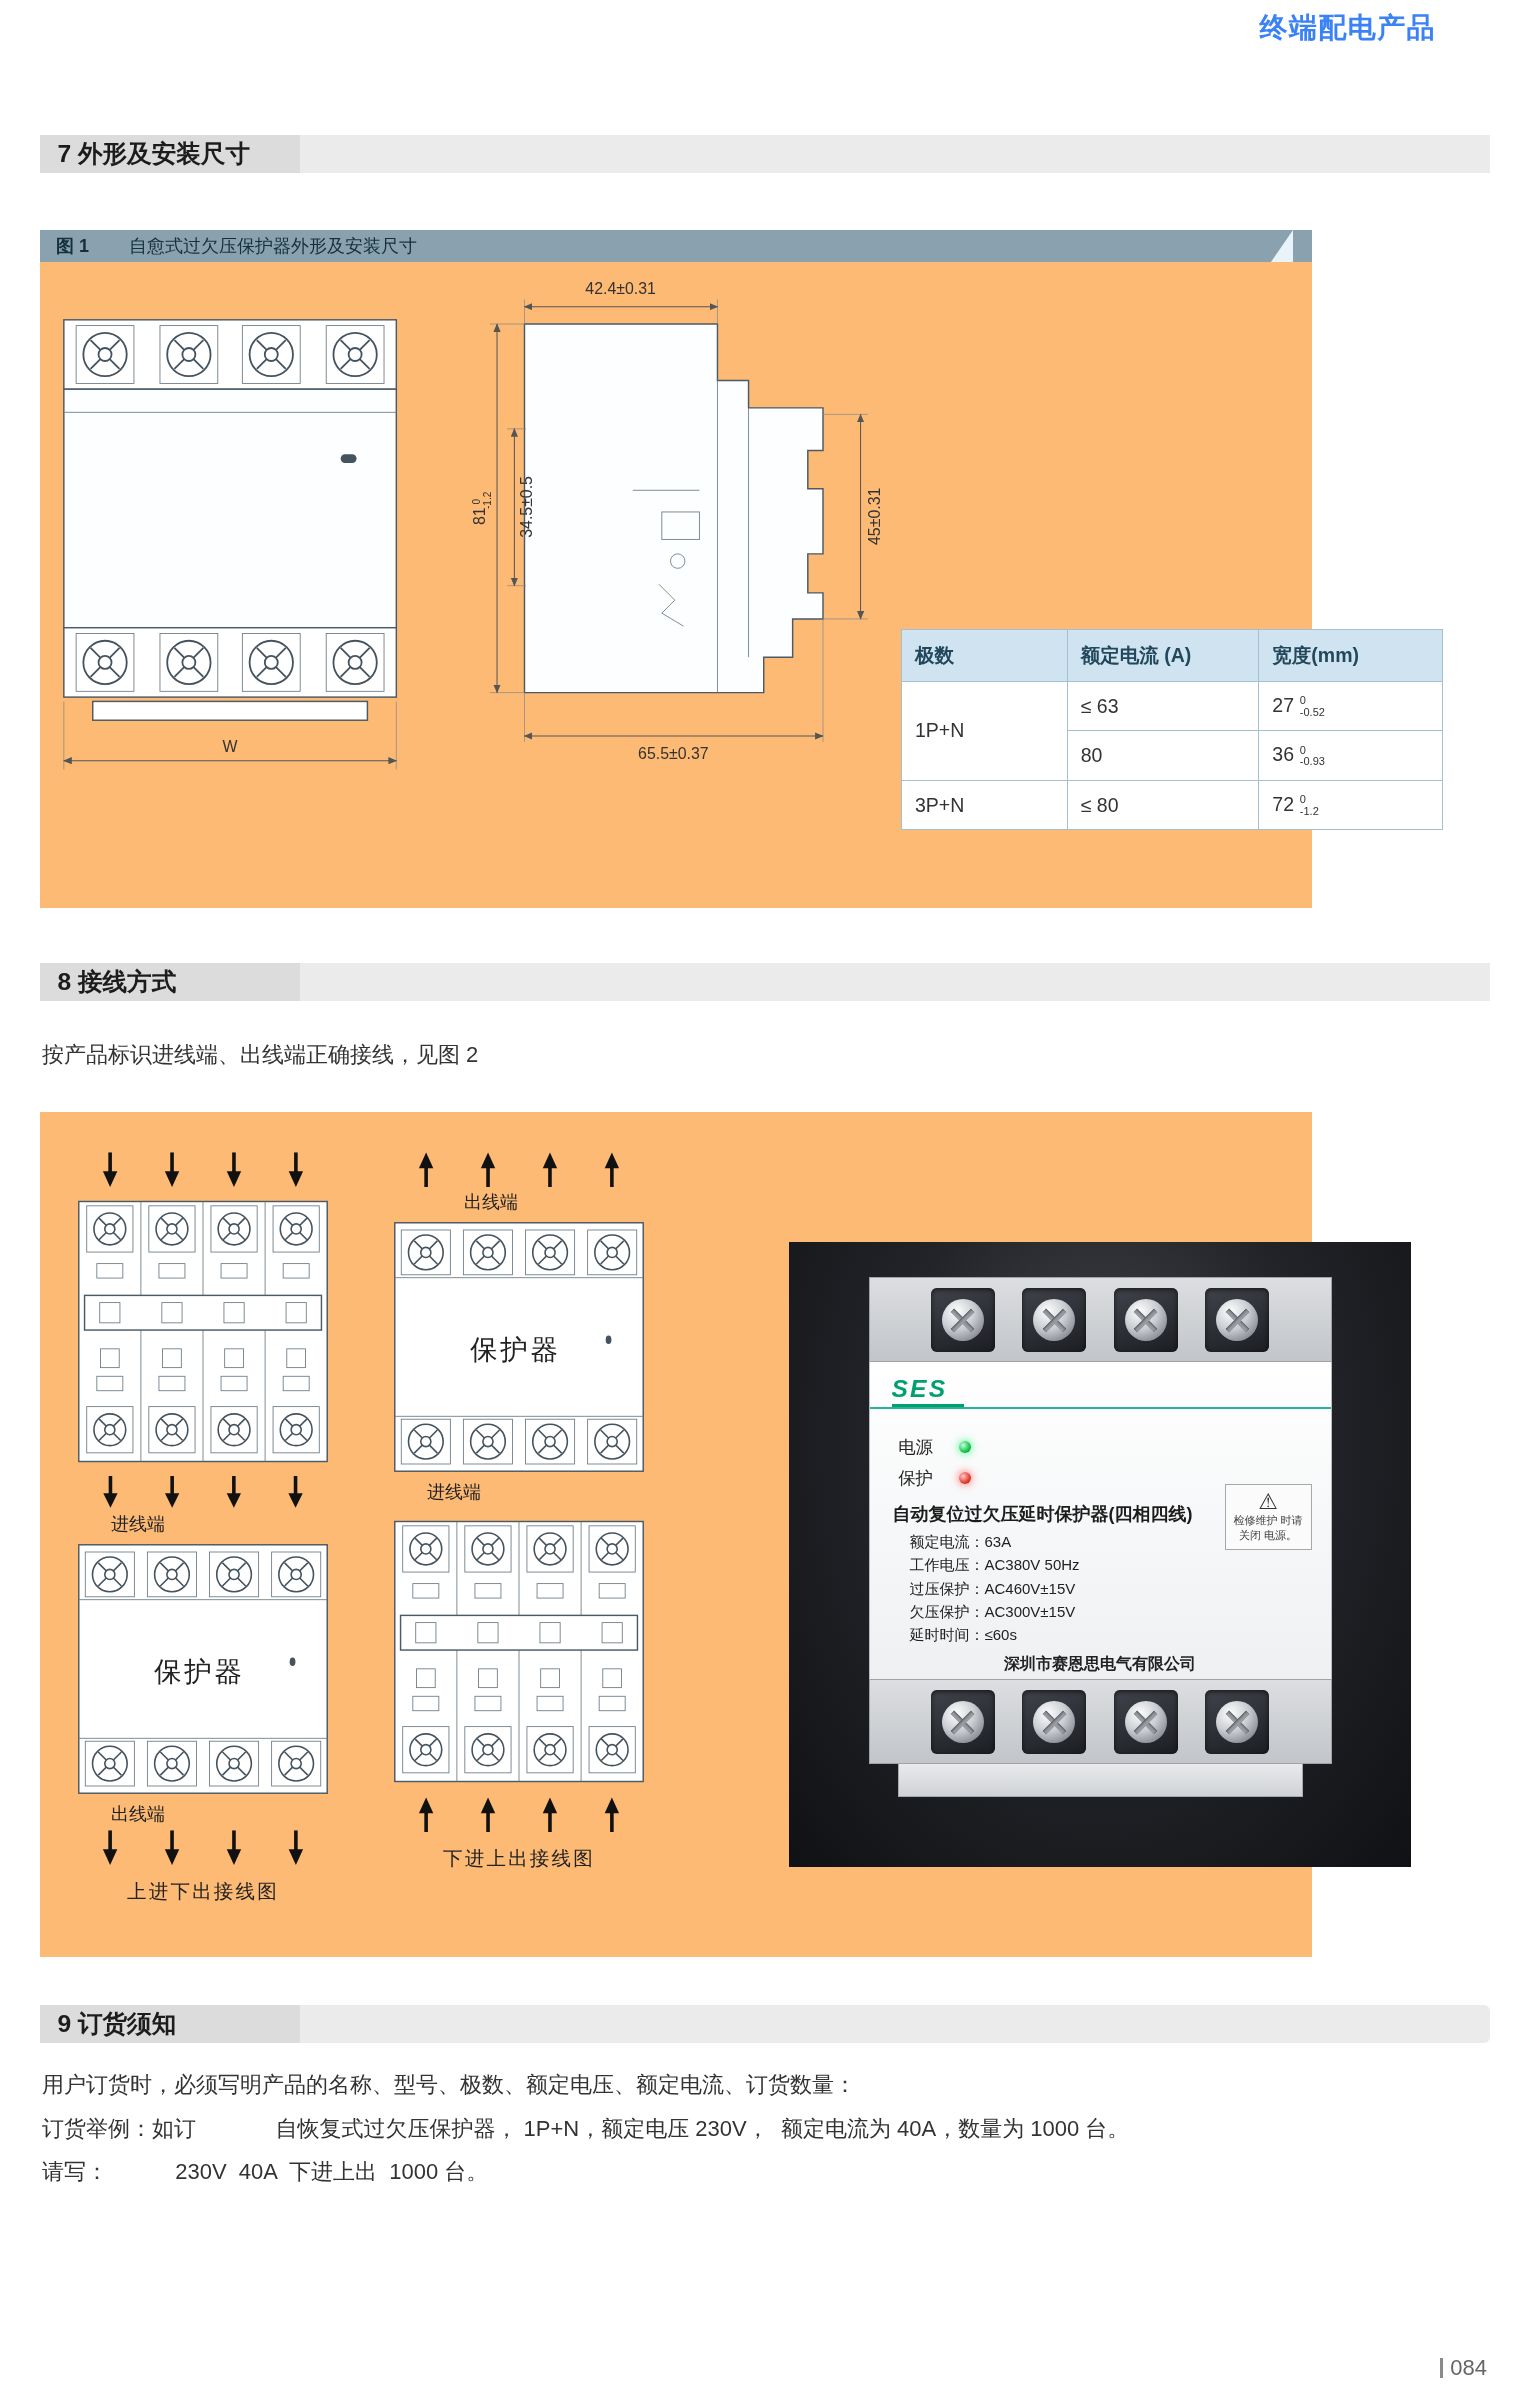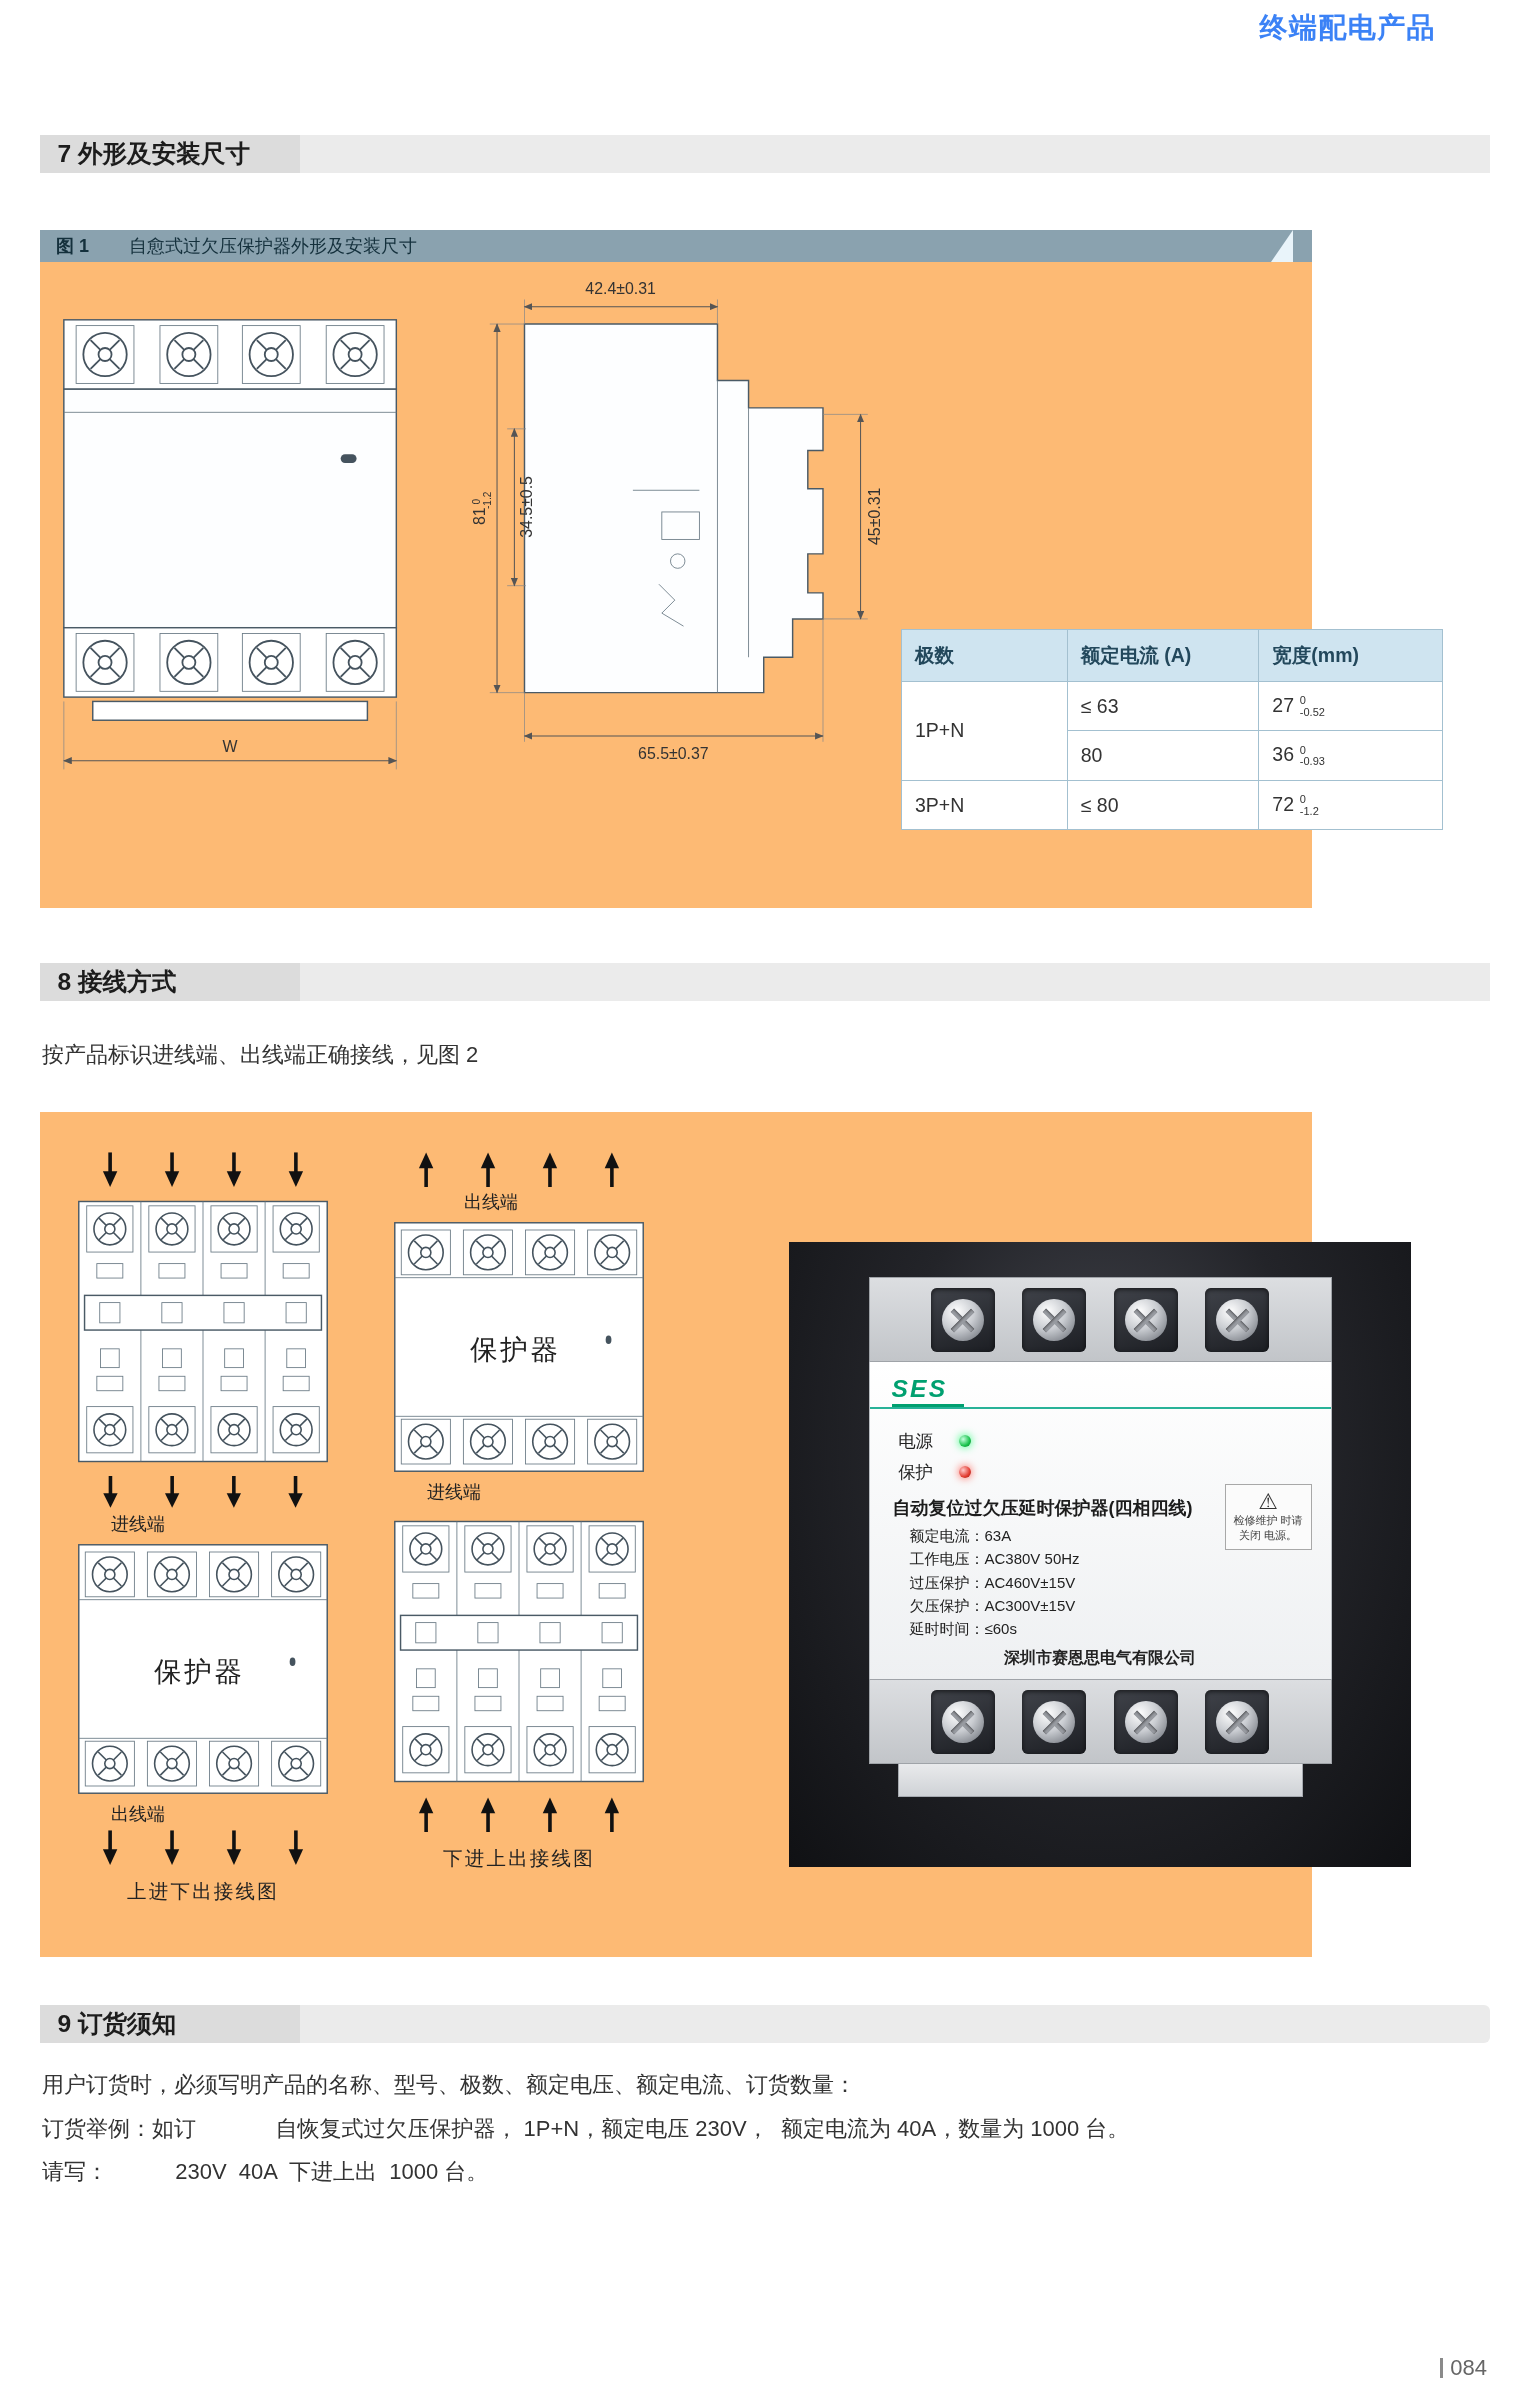"SES" .face { padding: 19px 20px 0 20px -> 25px 20px 0 20px }
